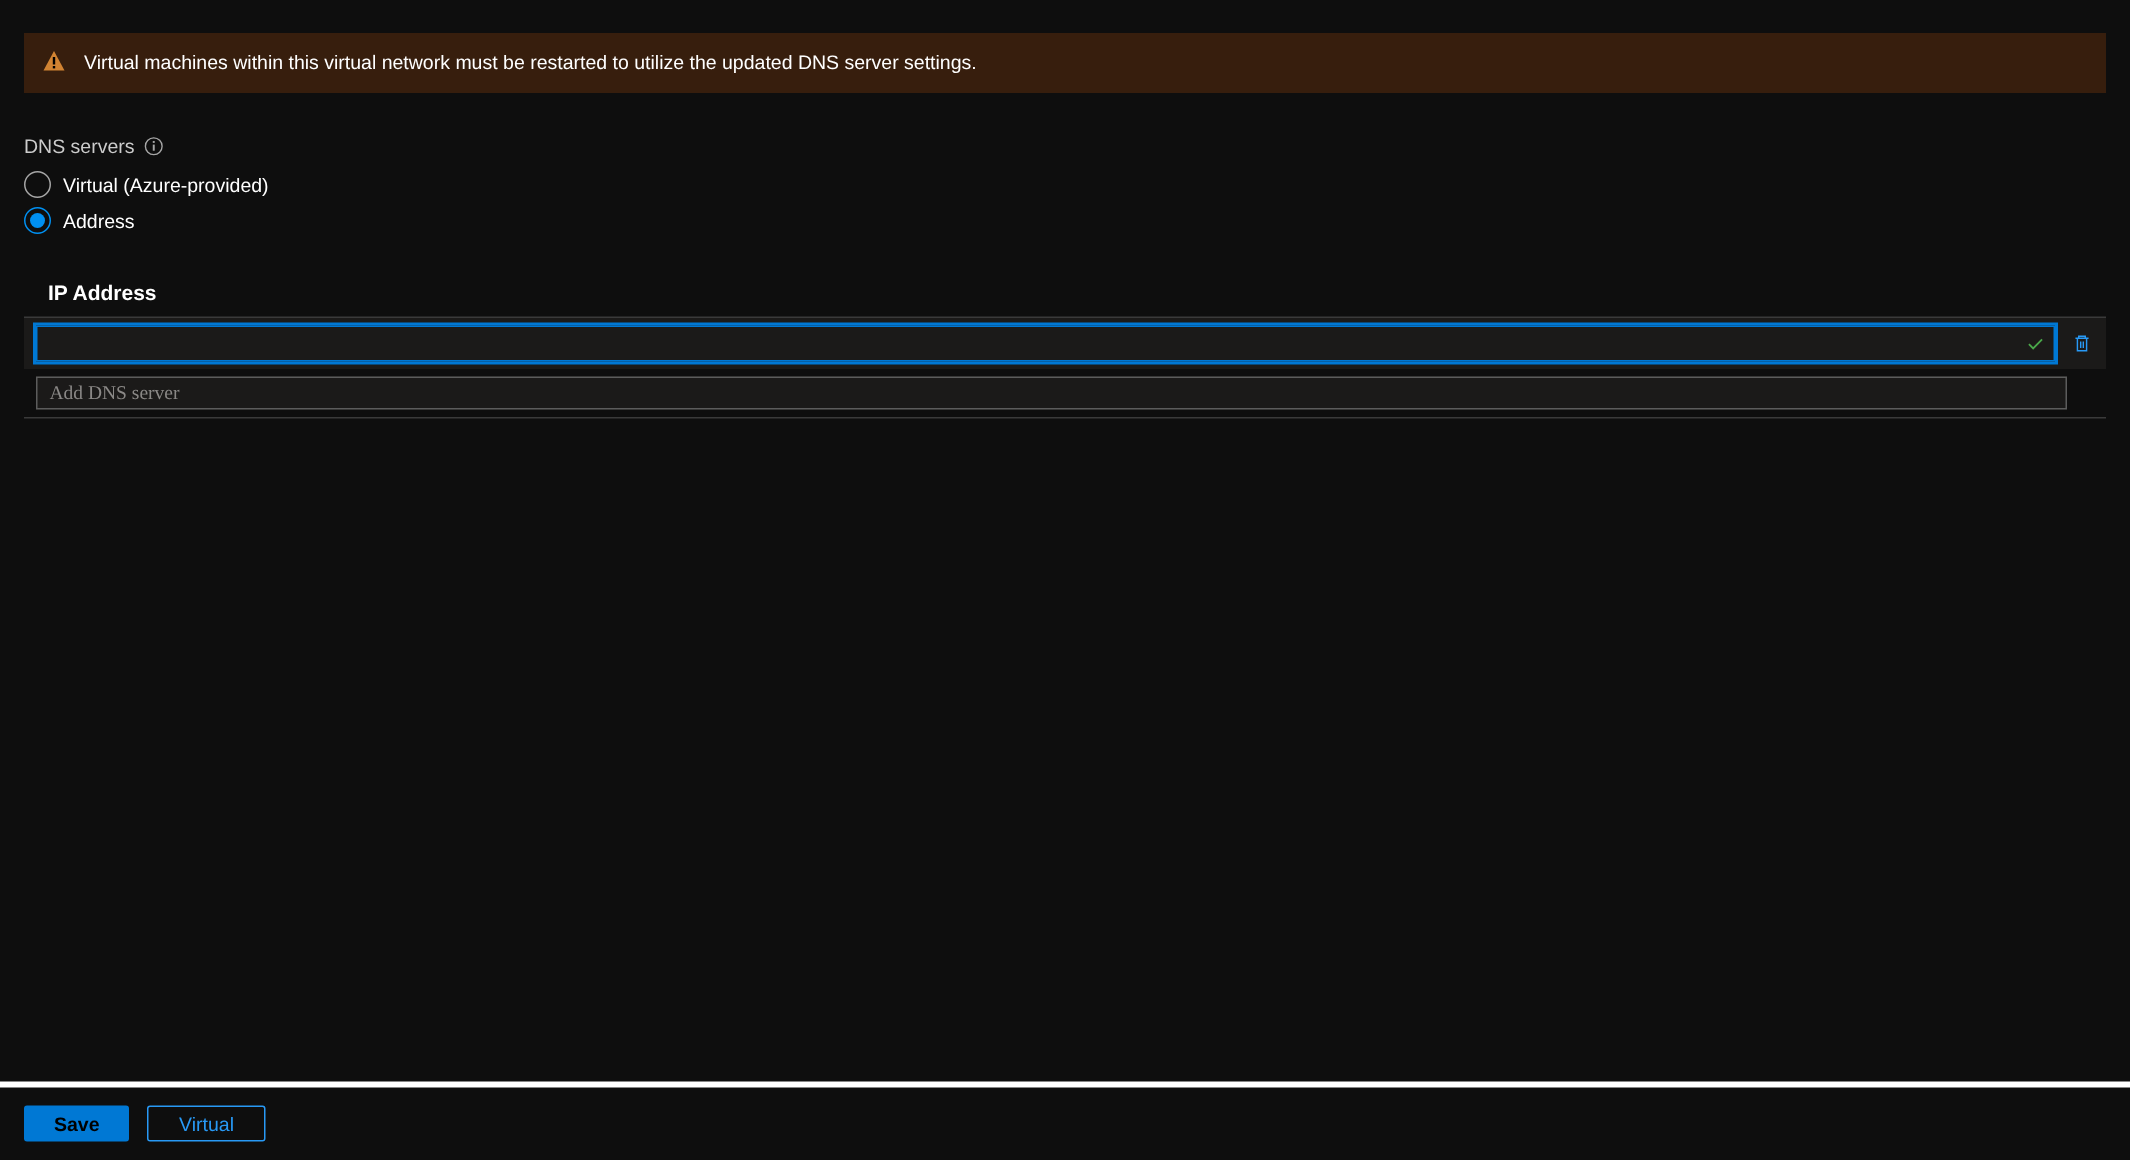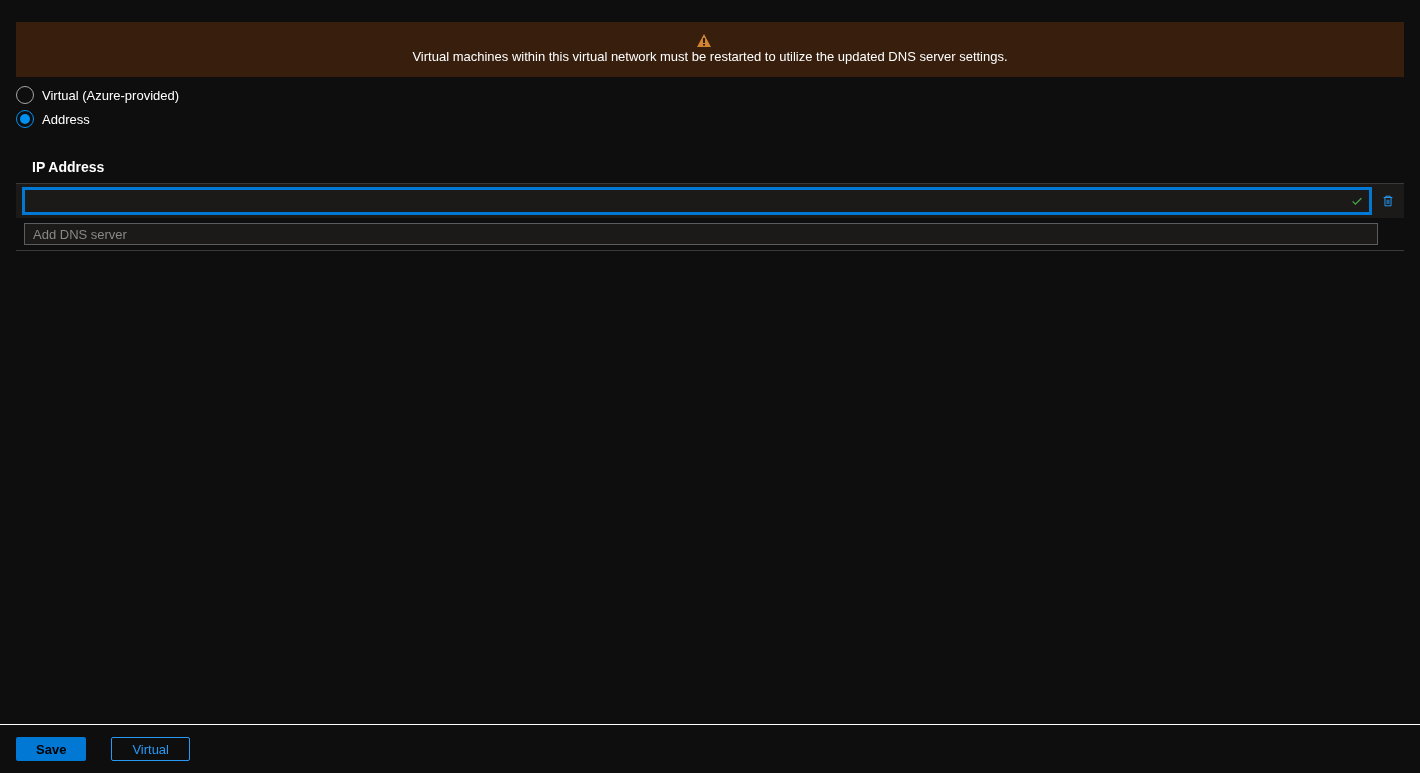"Virtual machines within this virtual" .banner { flex-direction: column -> none }
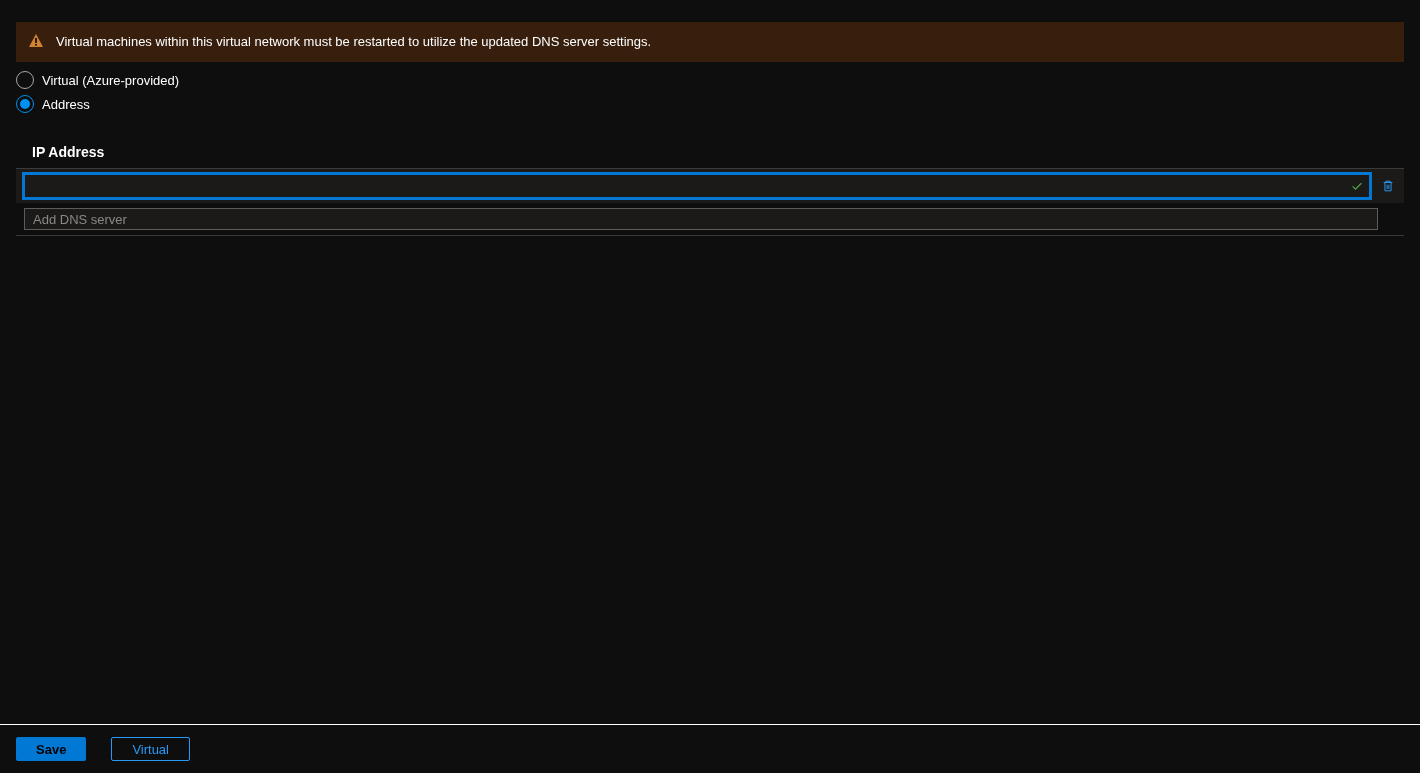"DNS servers" div.section-label { html: none -> <div> <span>DNS servers</span> <span> <svg> <circle></circle> <rect></rect> <rect></rect> </svg> </span> </div> }
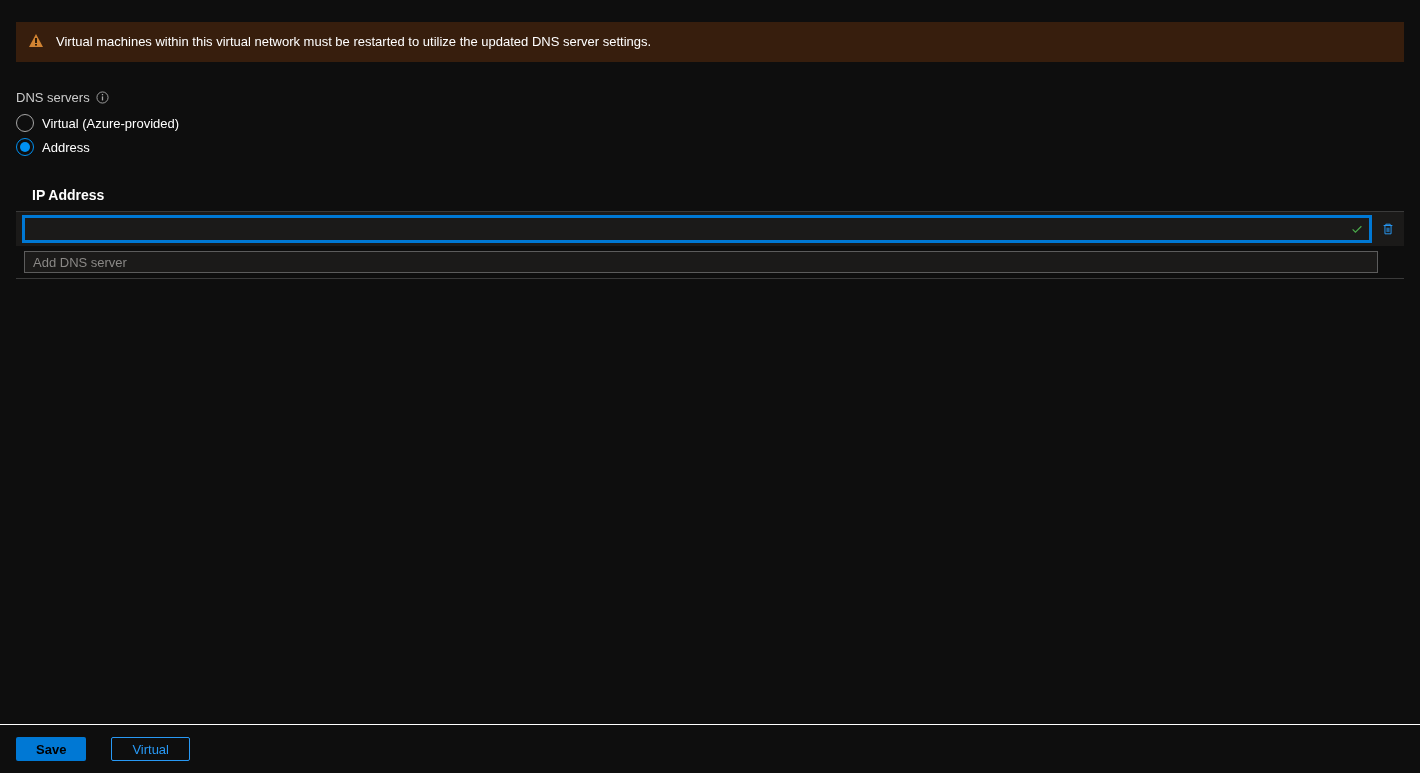"Add DNS server" .ip-input-wrap { font-family: none -> Liberation Serif, serif }
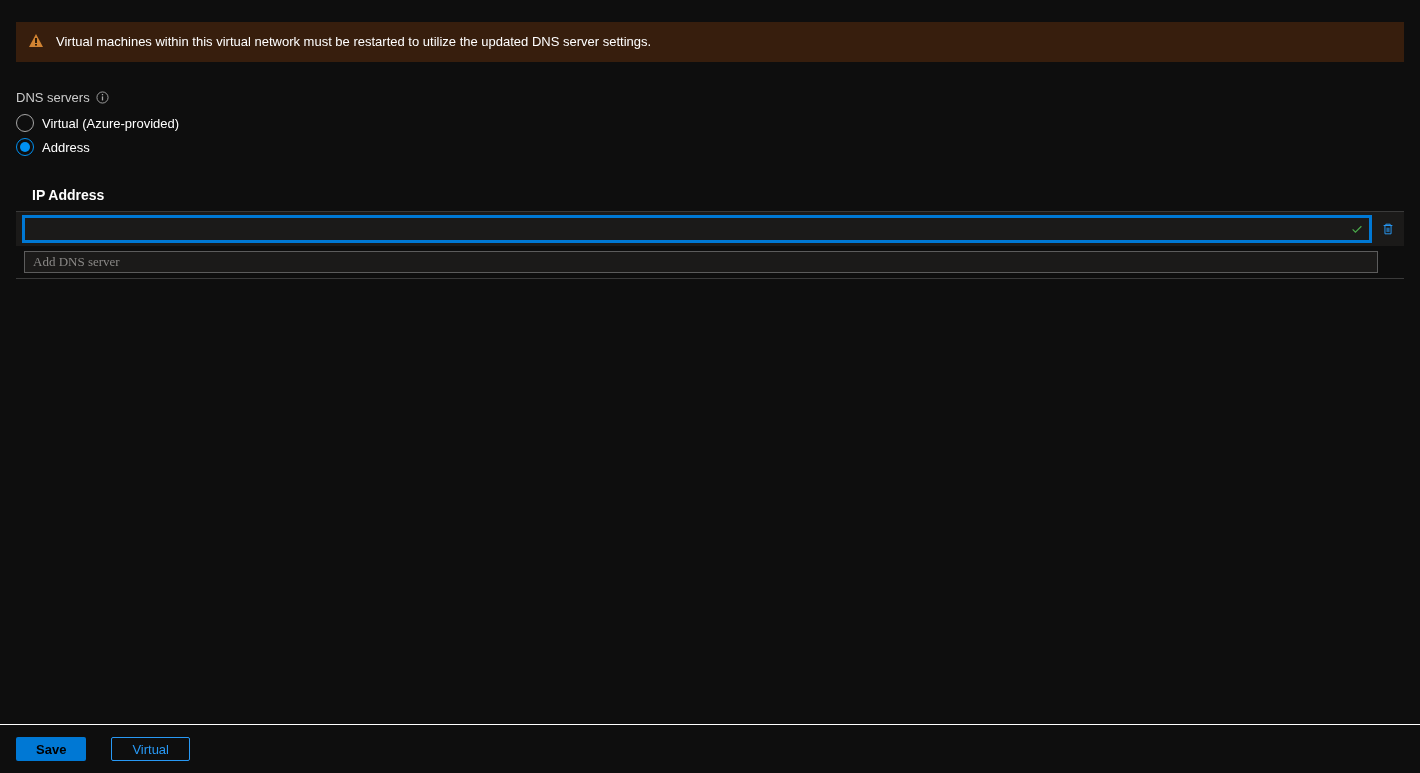"Save" .footer { border-top: 1px solid #ffffff -> 4px solid #ffffff; gap: 25px -> 12px }
